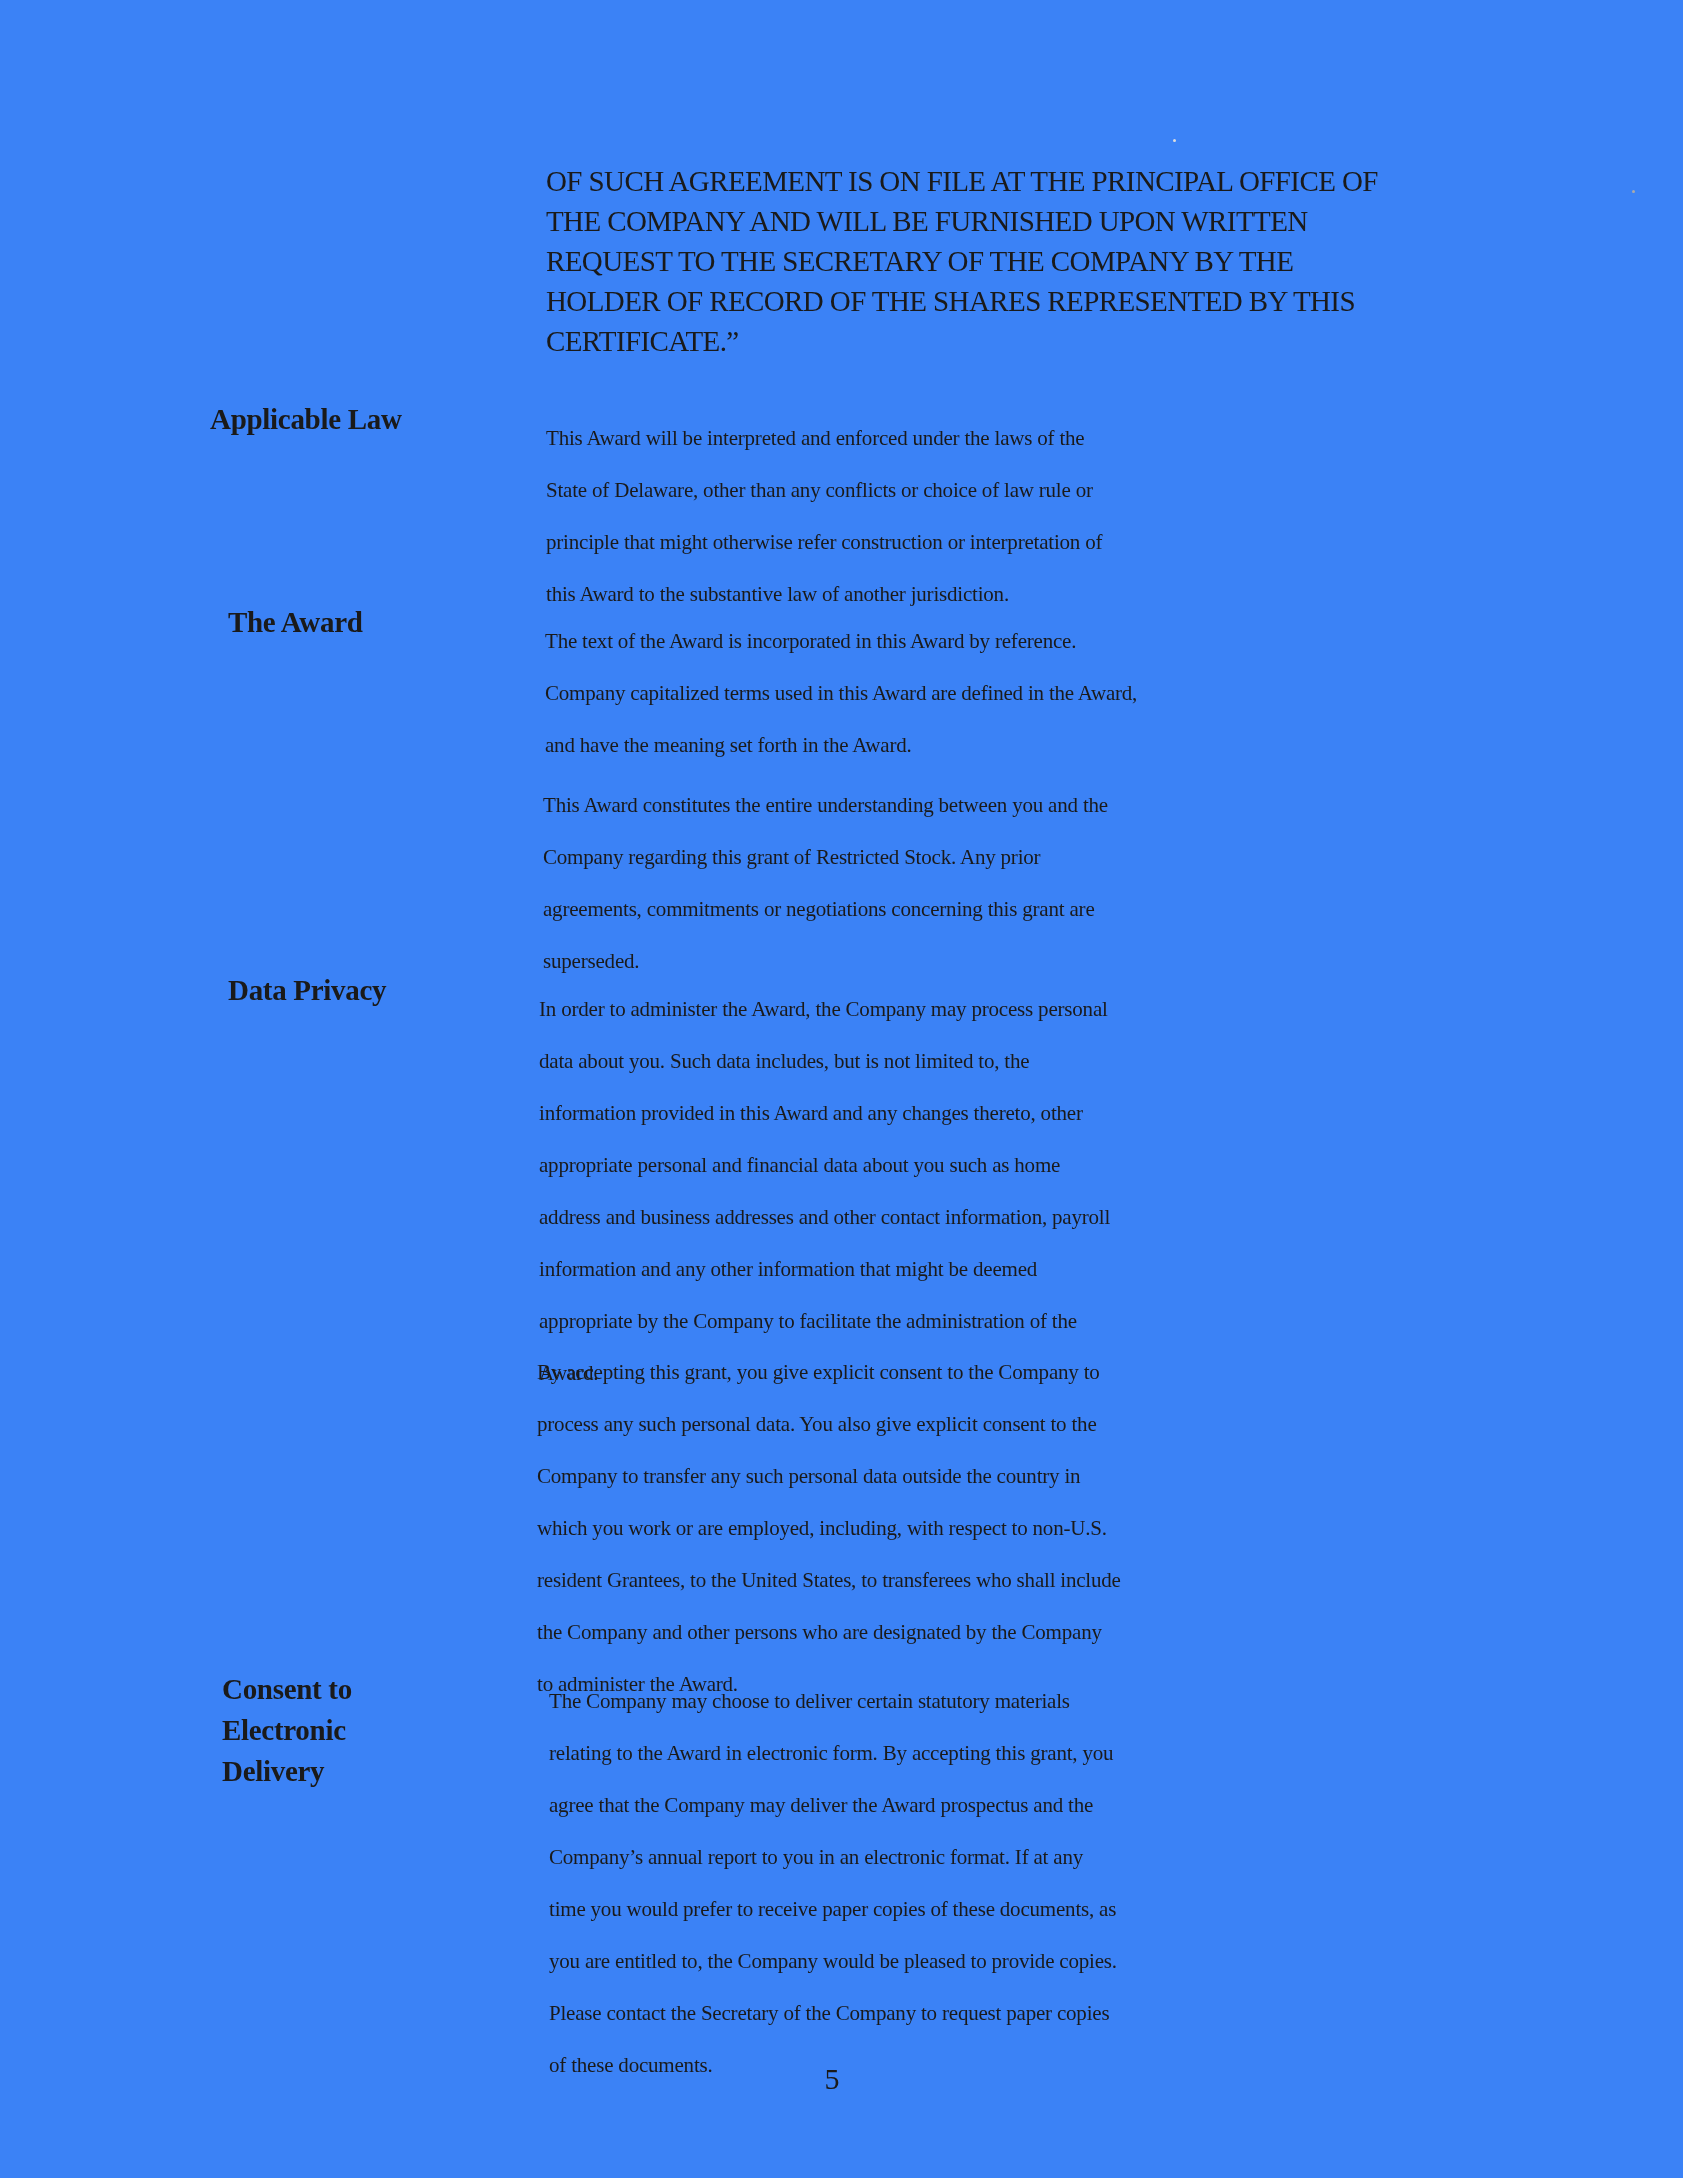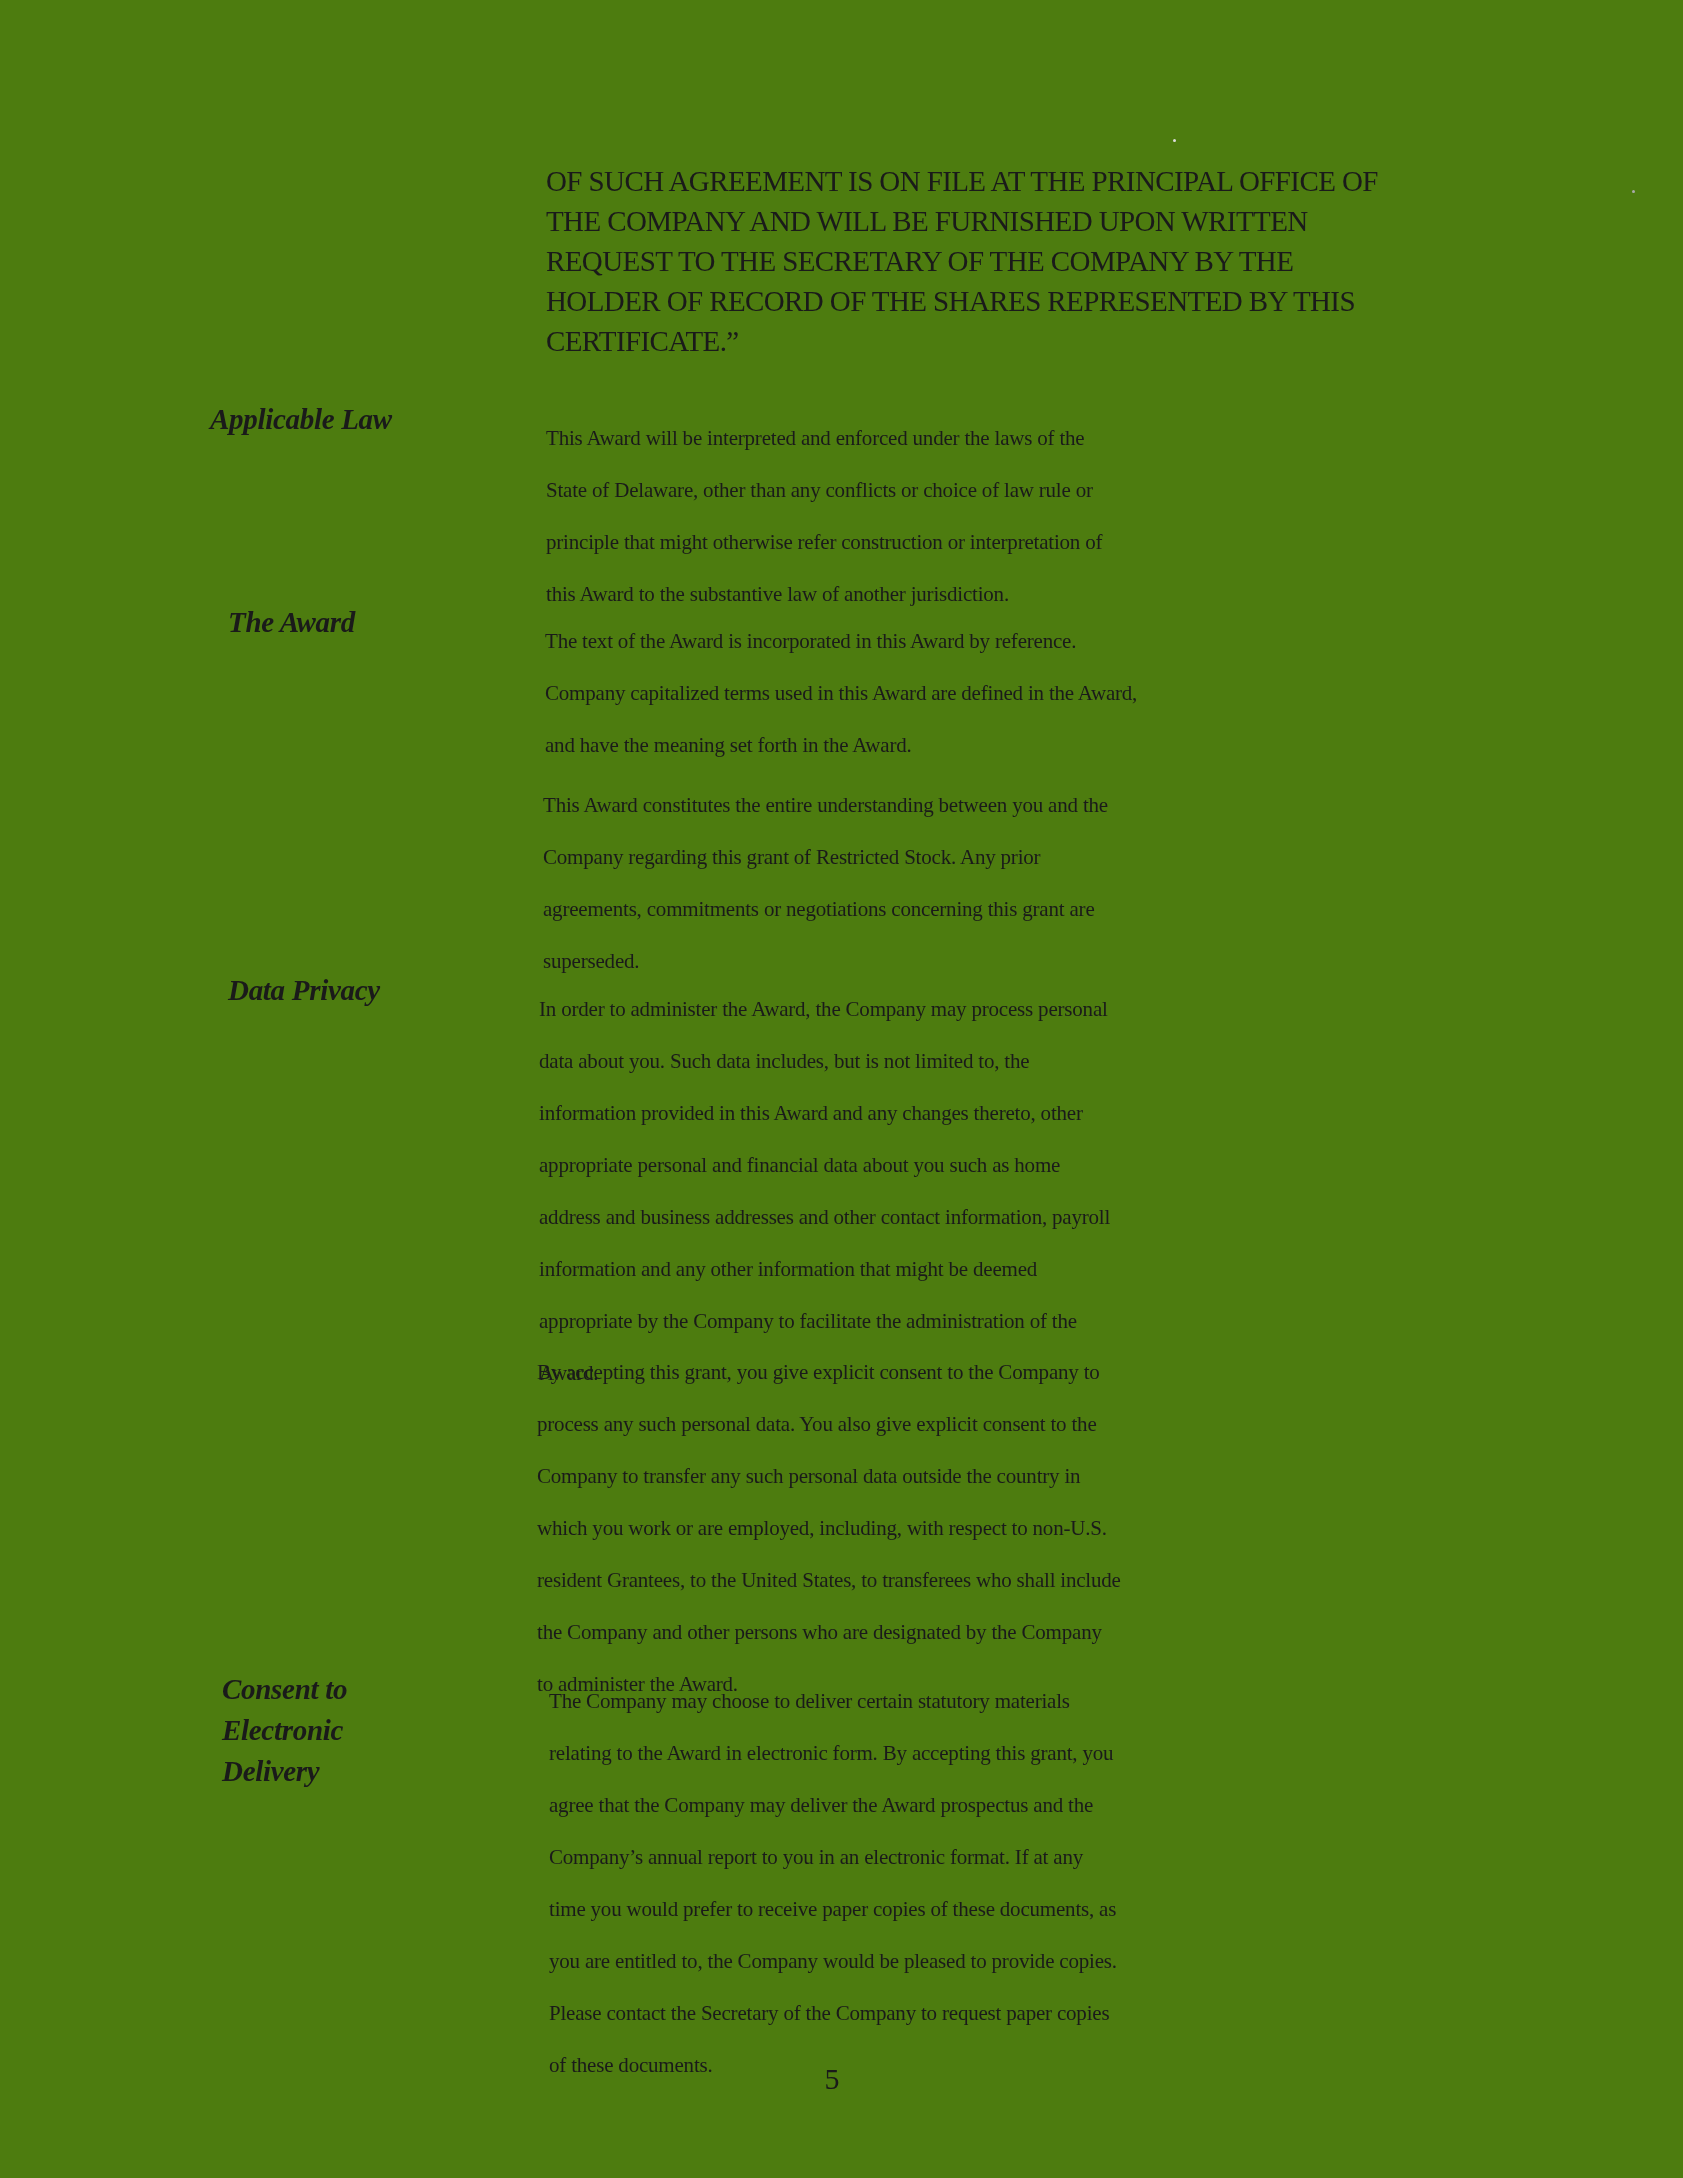"OF SUCH AGREEMENT IS ON" .page { background: #4d7c0f -> #3b82f6 }
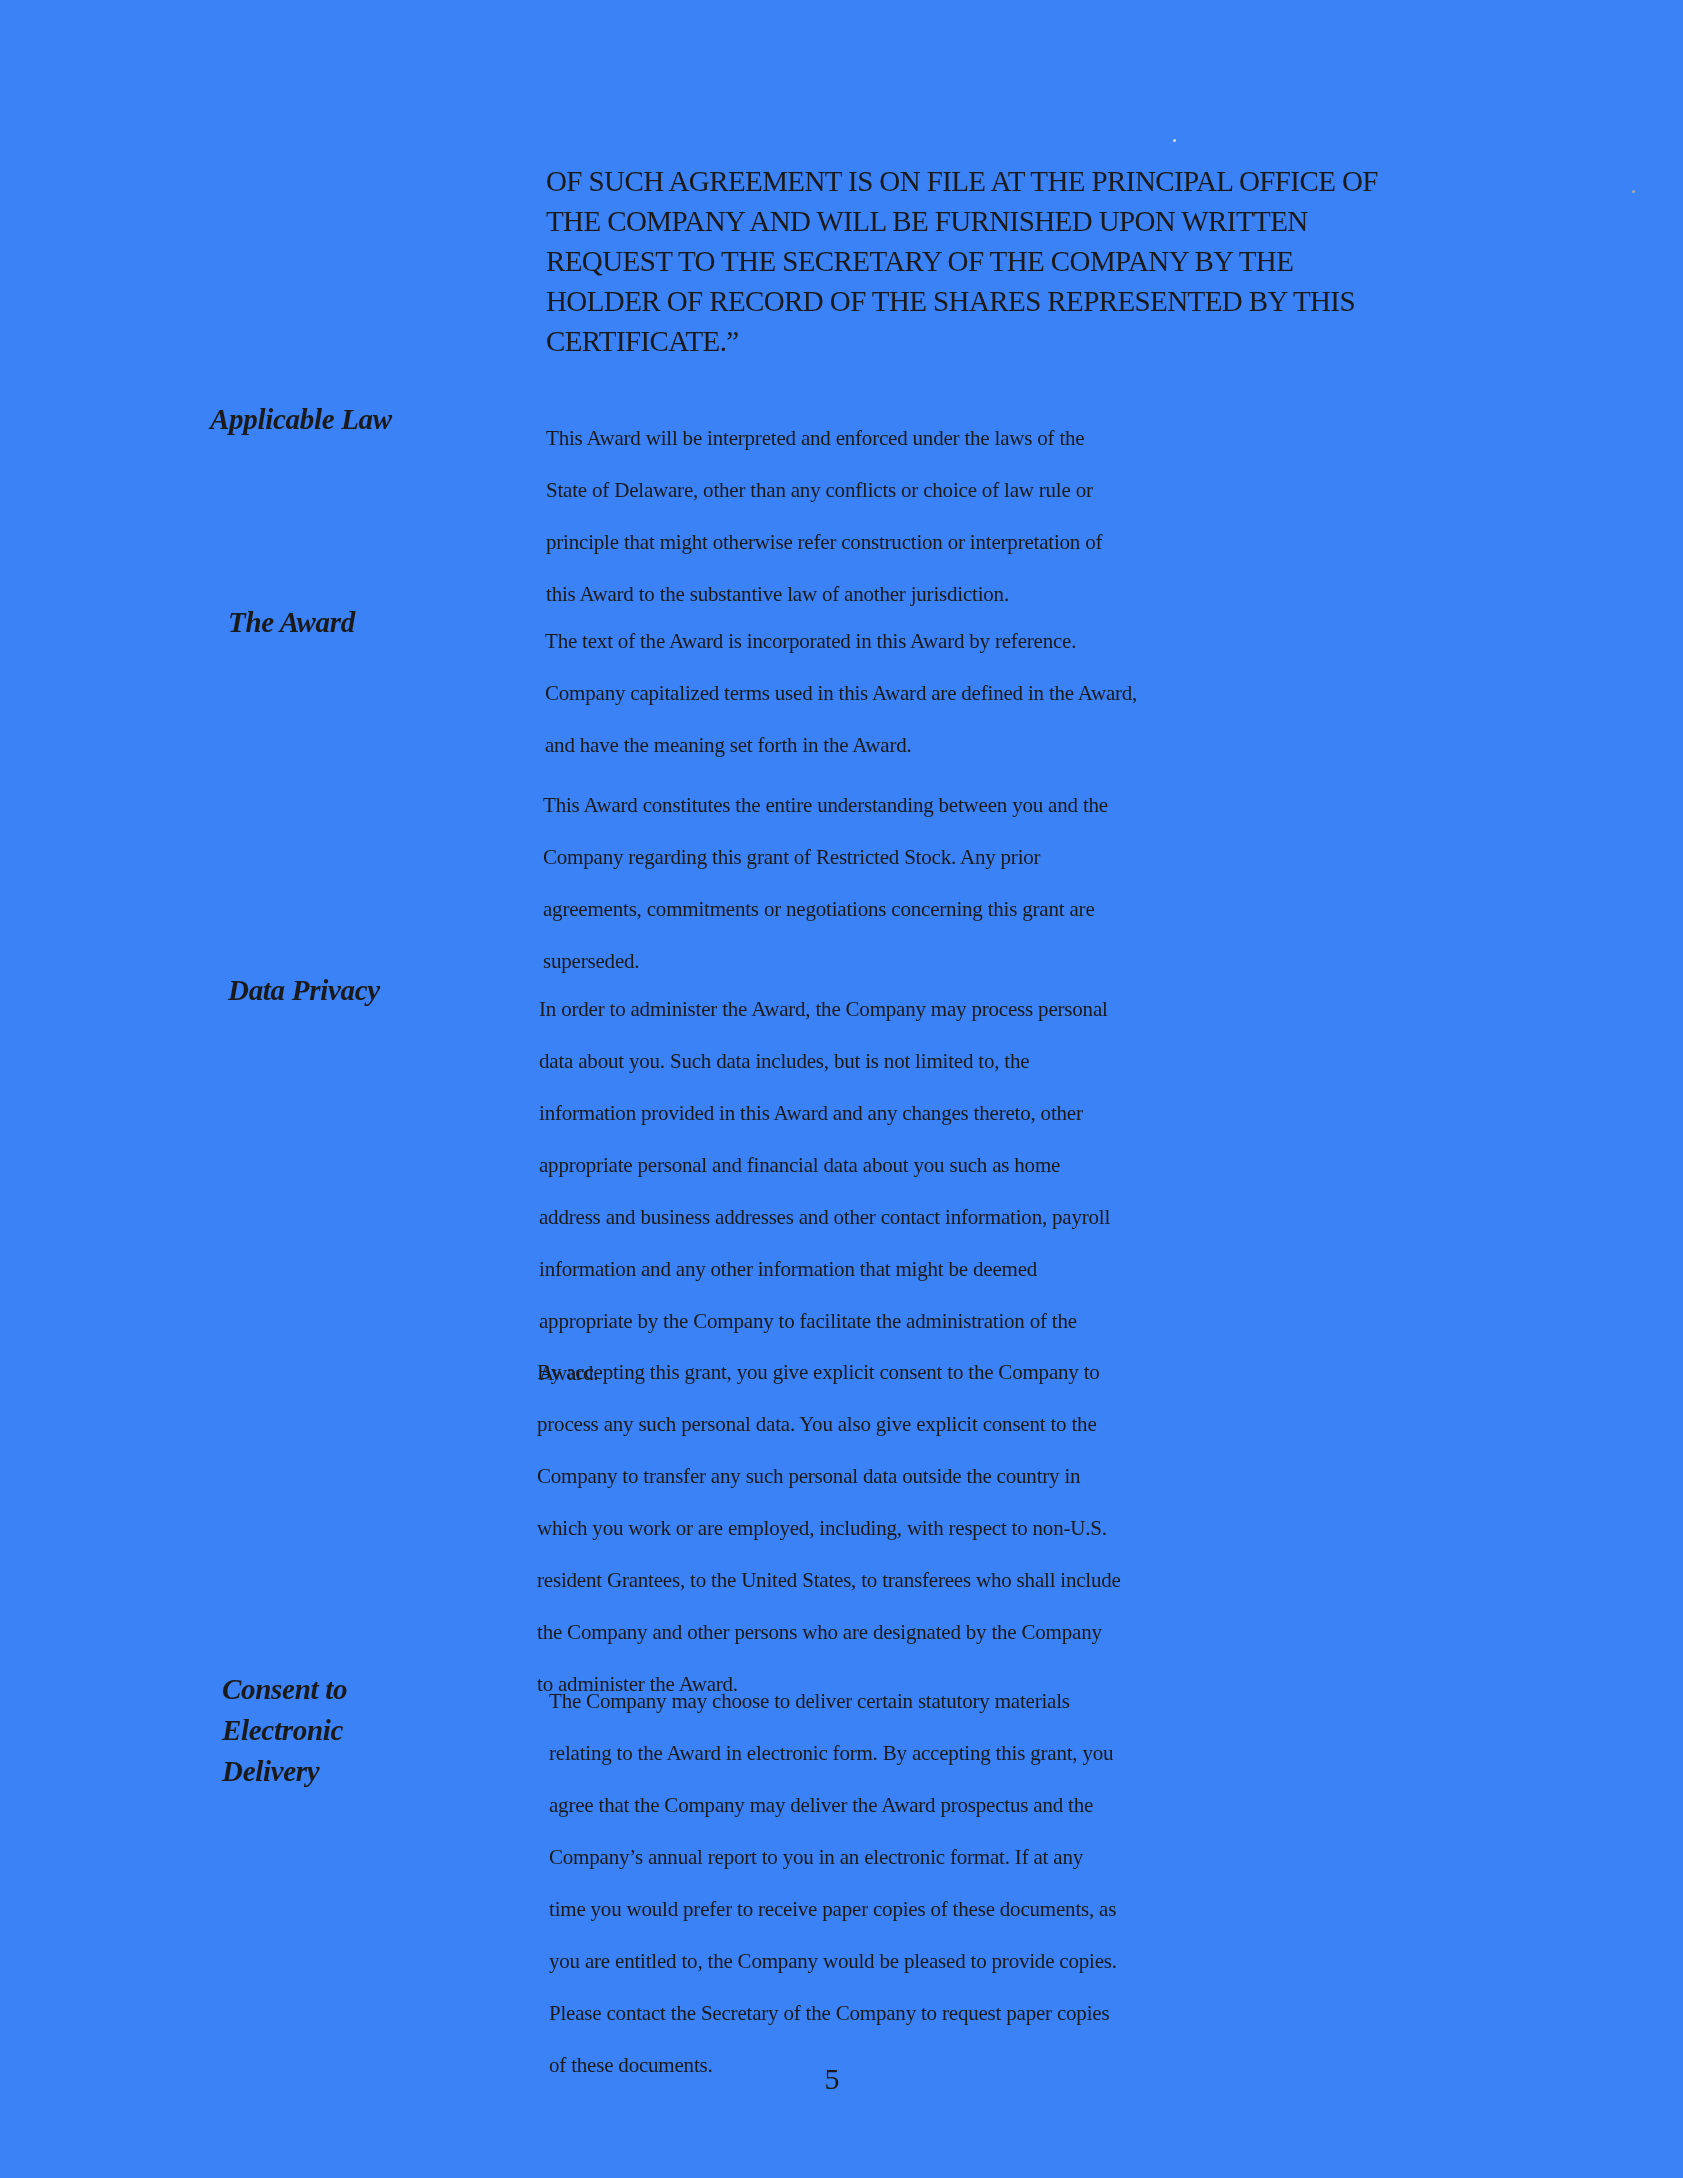"Applicable Law" .label { font-style: italic -> none }
